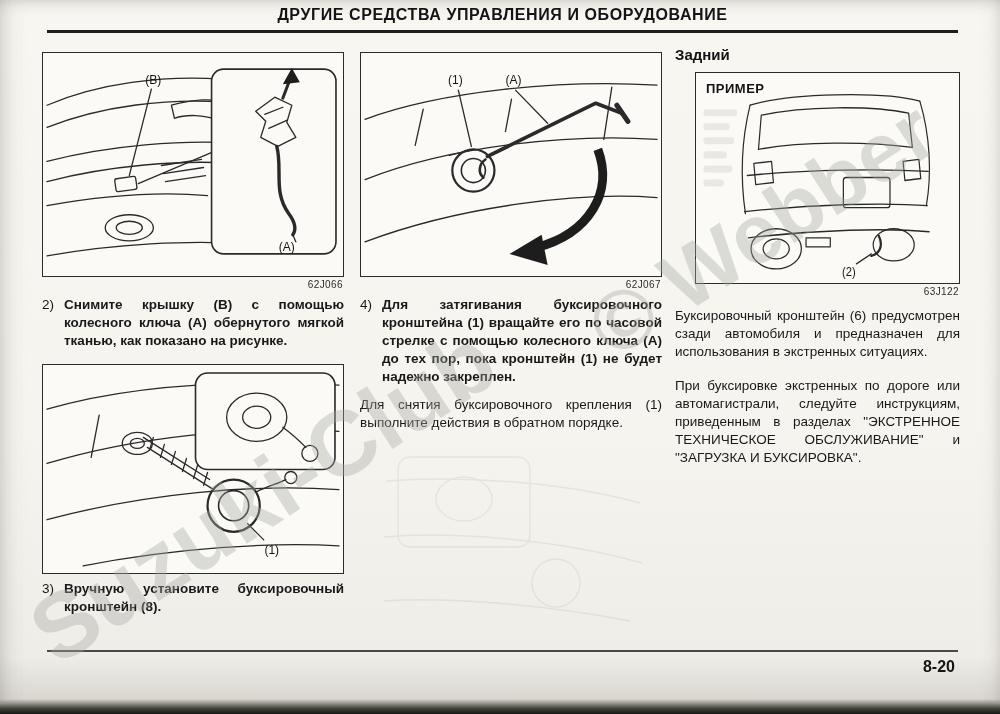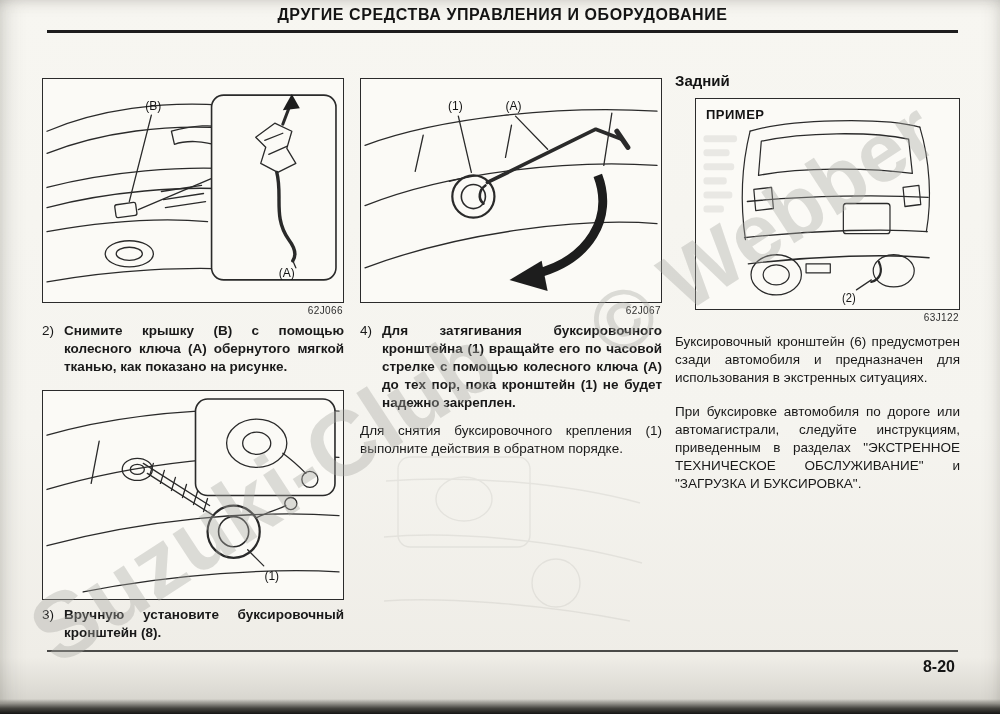"Задний" .col { top: 72px -> 46px }
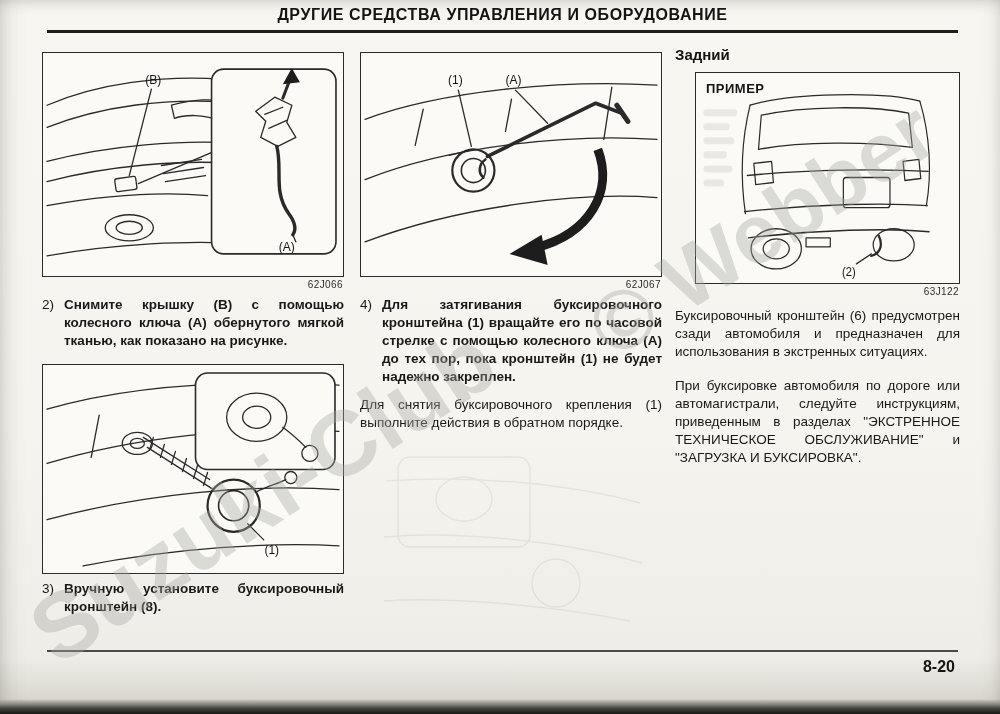"При буксировке автомобиля по дороге" p.para { text: автомобиля -> экстренных }
